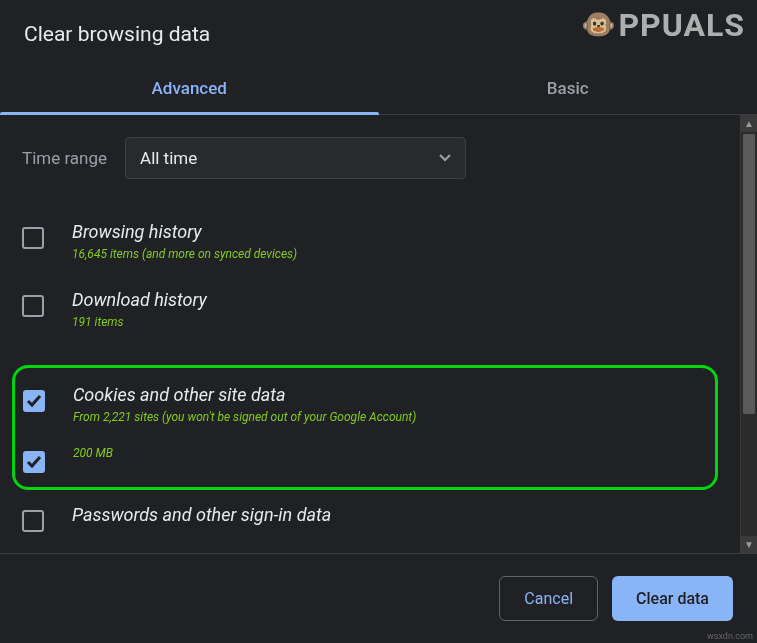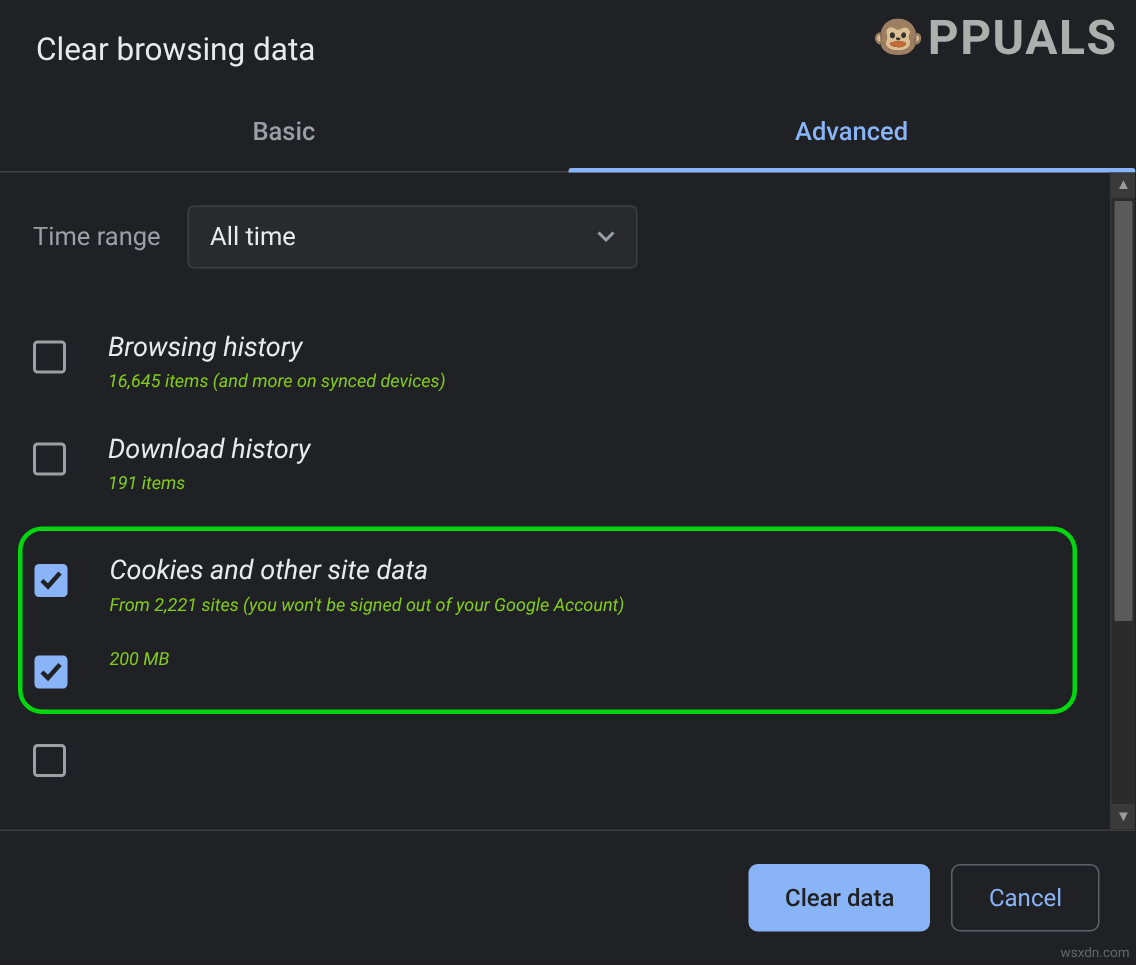"Basic" div.tab { order: before "Advanced" -> after "Advanced" }
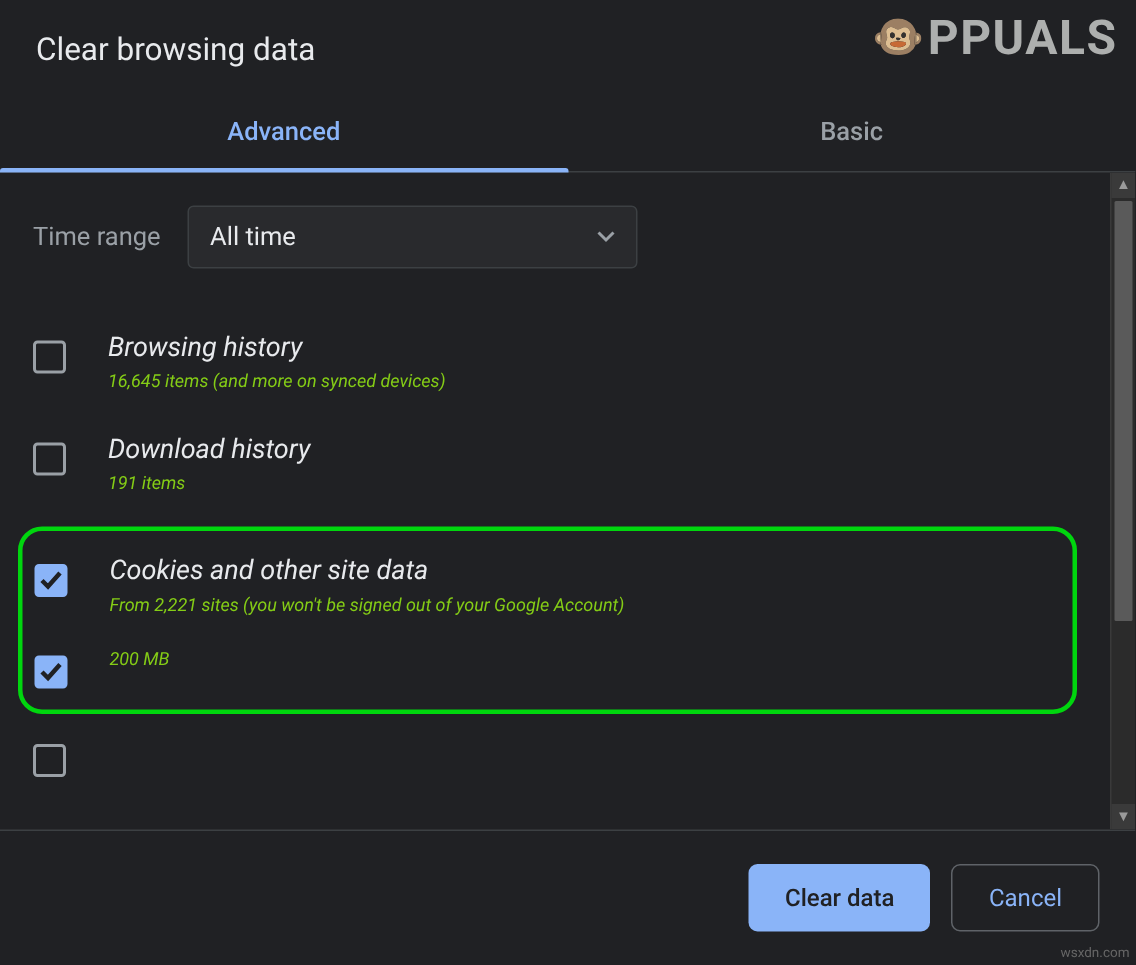"All time" .dropdown { width: 300px -> 341px }
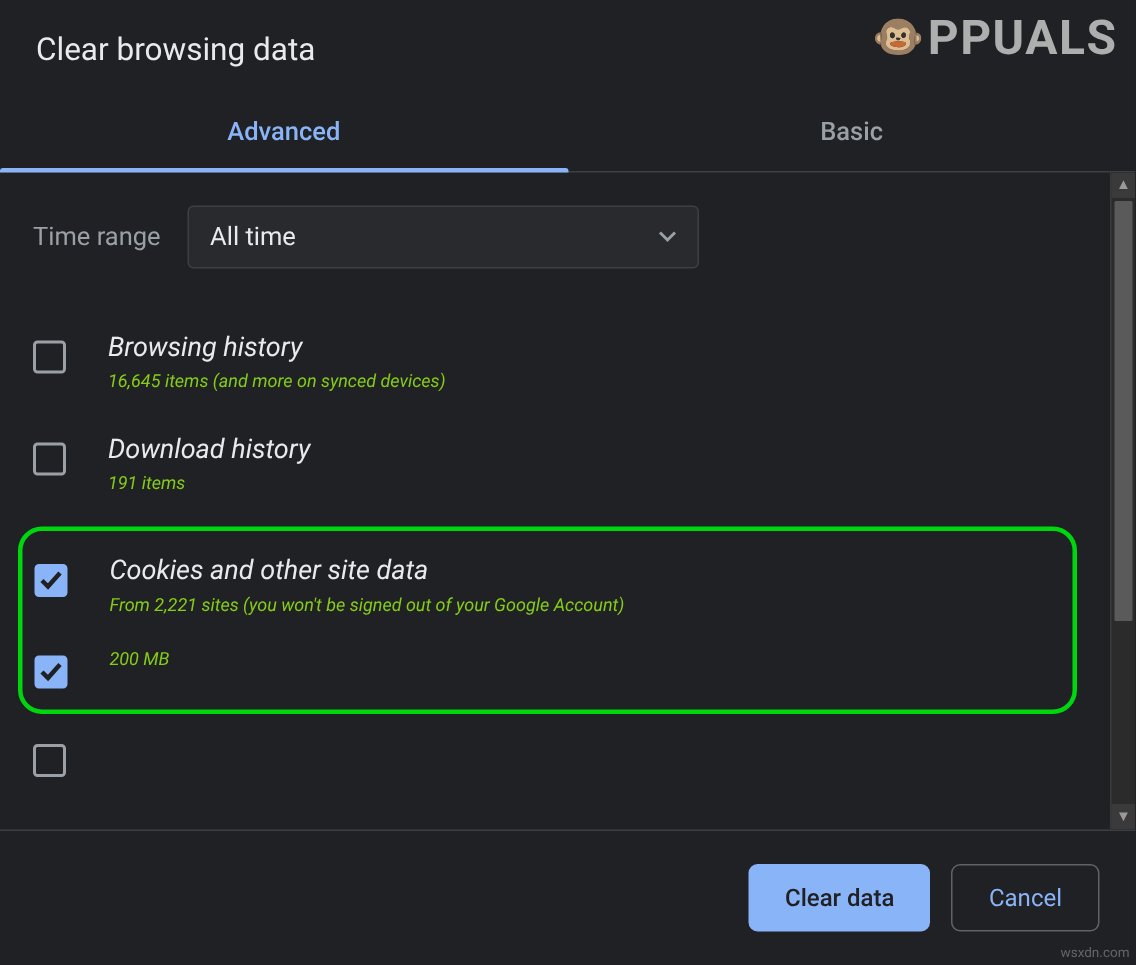"Cookies and other site data" .highlight-box { margin: 2px 0 6px -10px -> 16px 0 6px -10px }
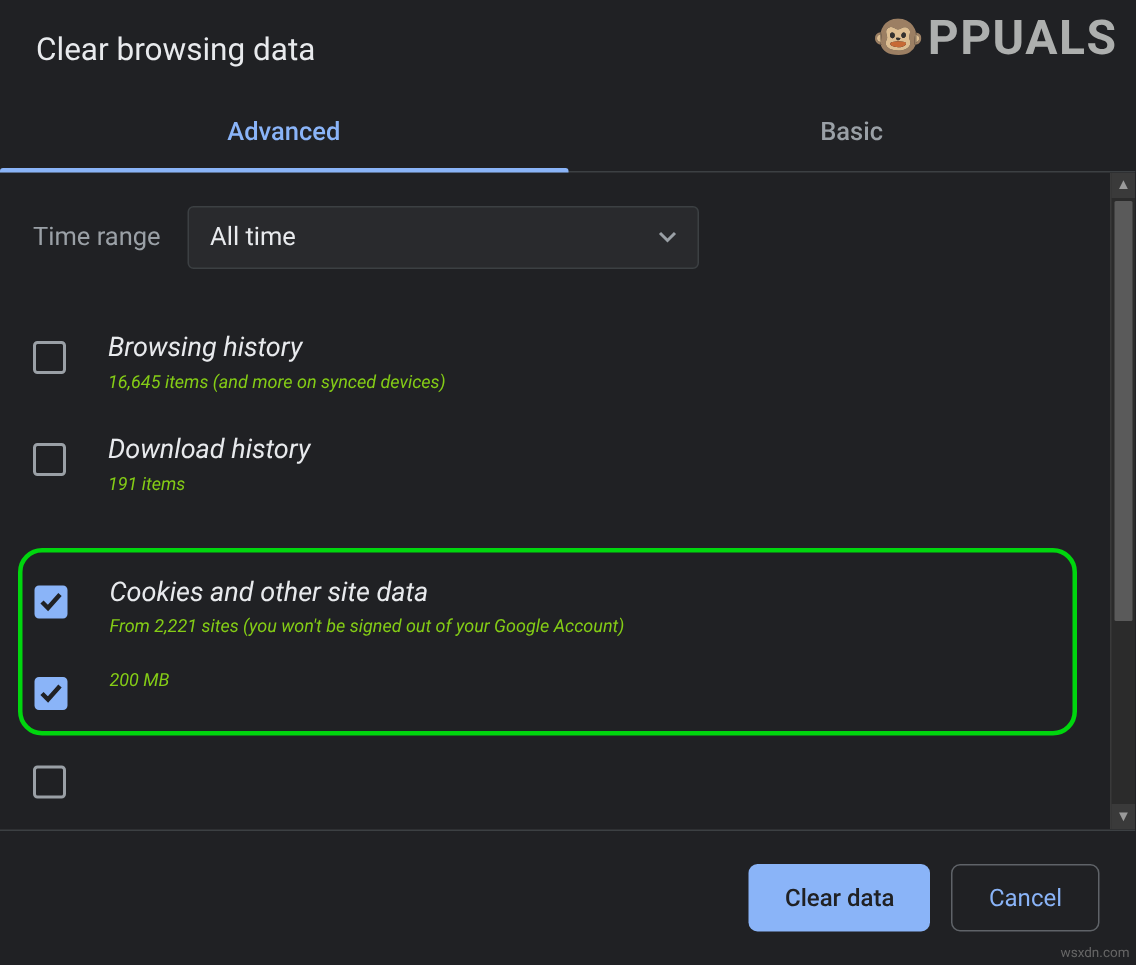"Passwords and other sign-in data" div.item-text { html: none -> <div> <div>Passwords and other sign-in data</div> </div> }
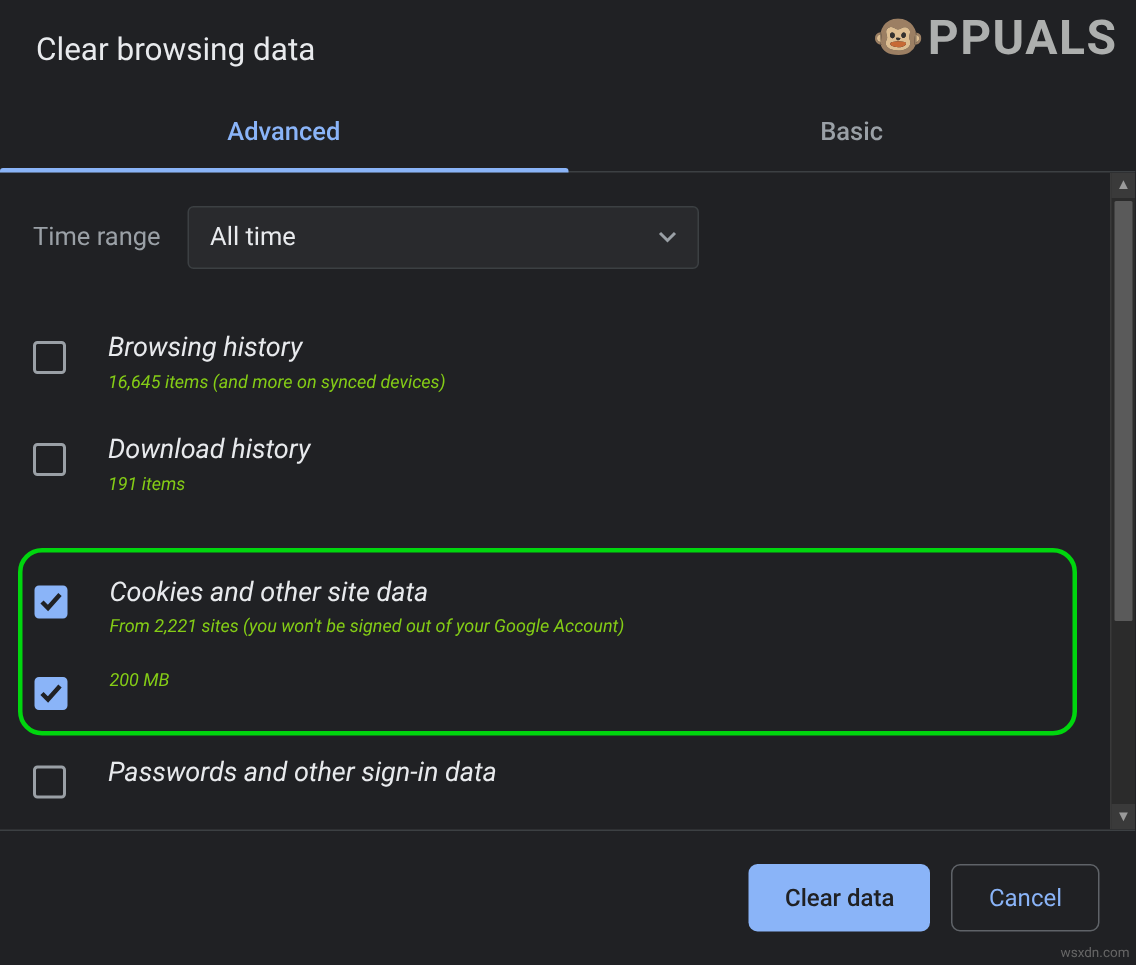"Clear data" button.btn { order: before "Cancel" -> after "Cancel" }
